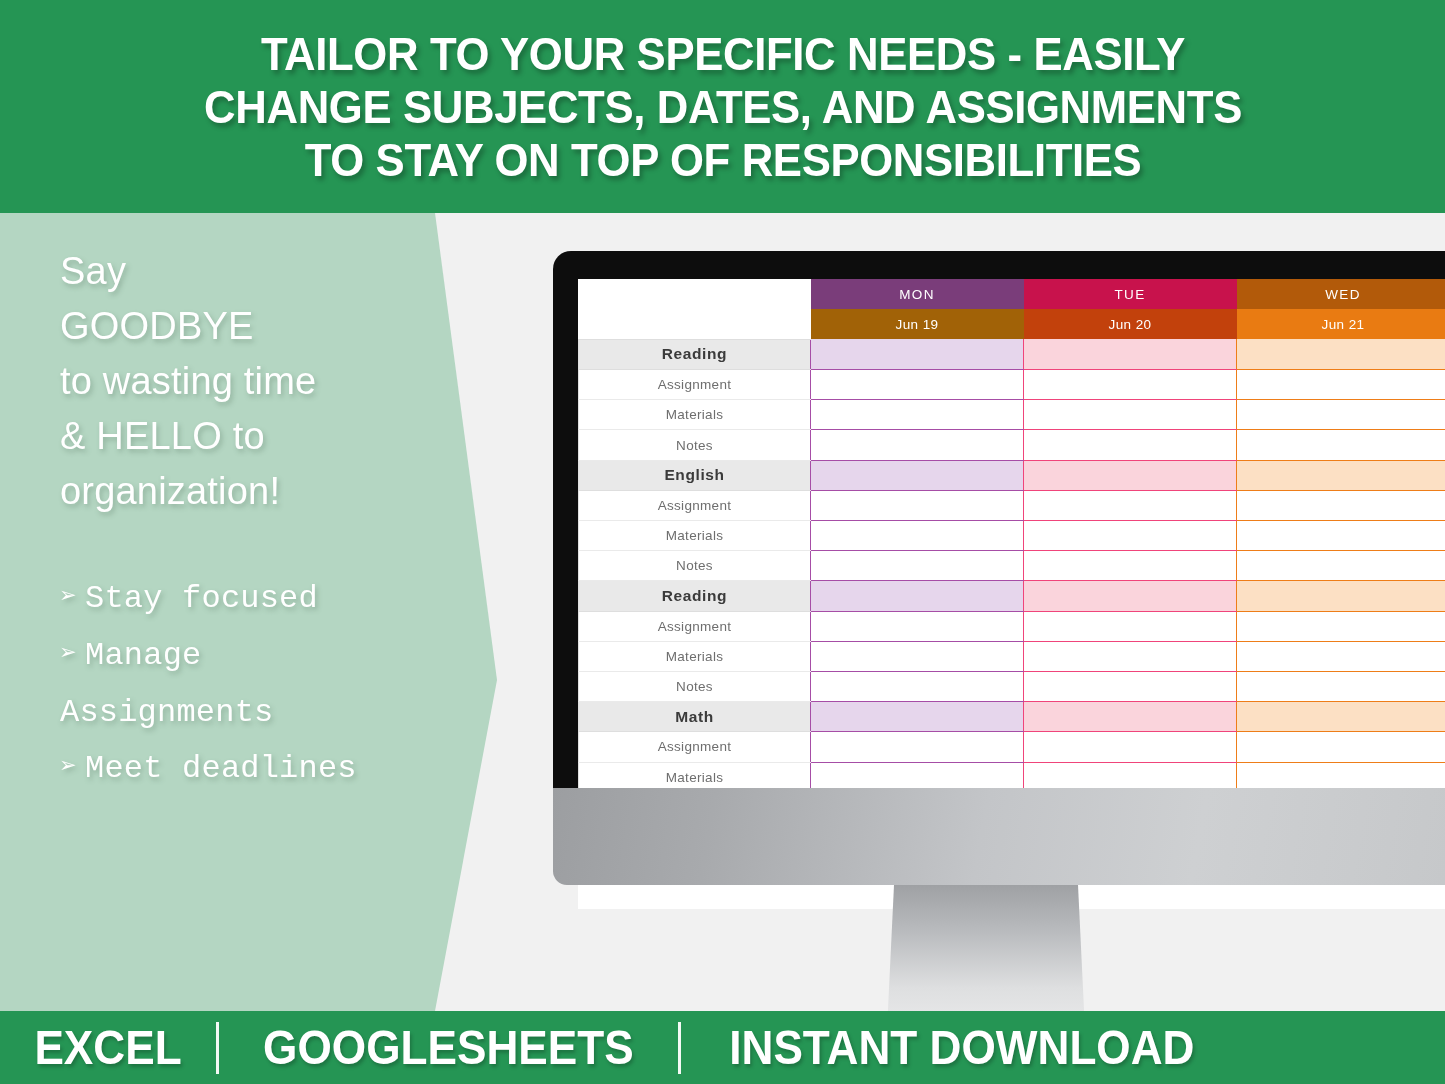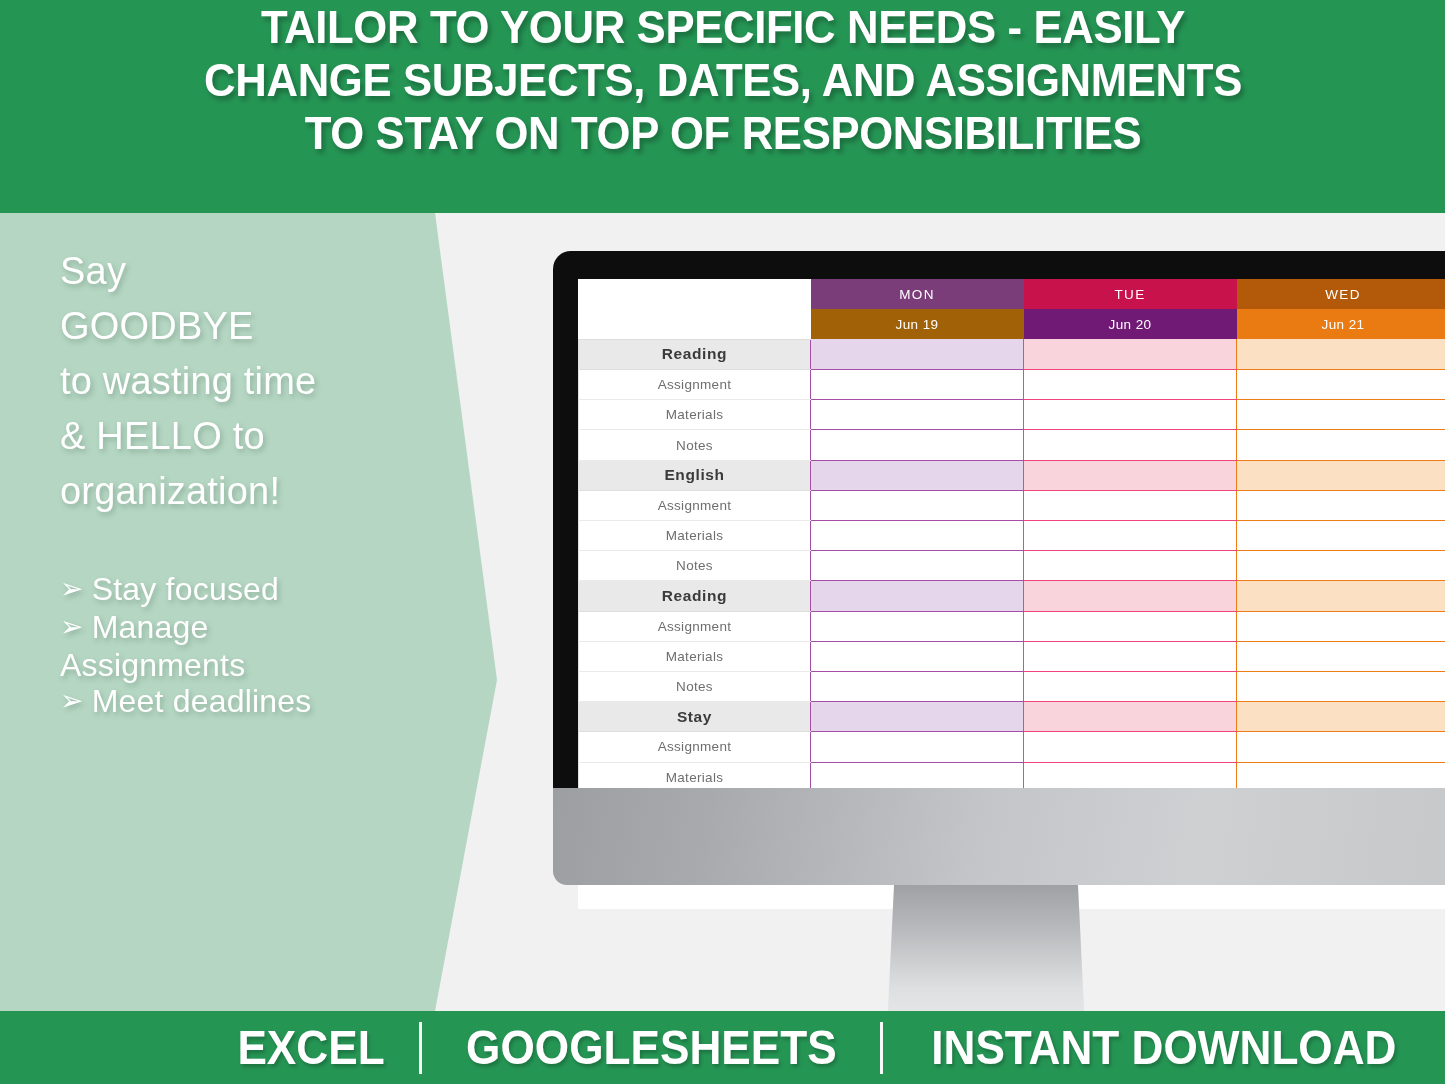"TAILOR TO YOUR SPECIFIC NEEDS" #top-banner { align-items: none -> center }
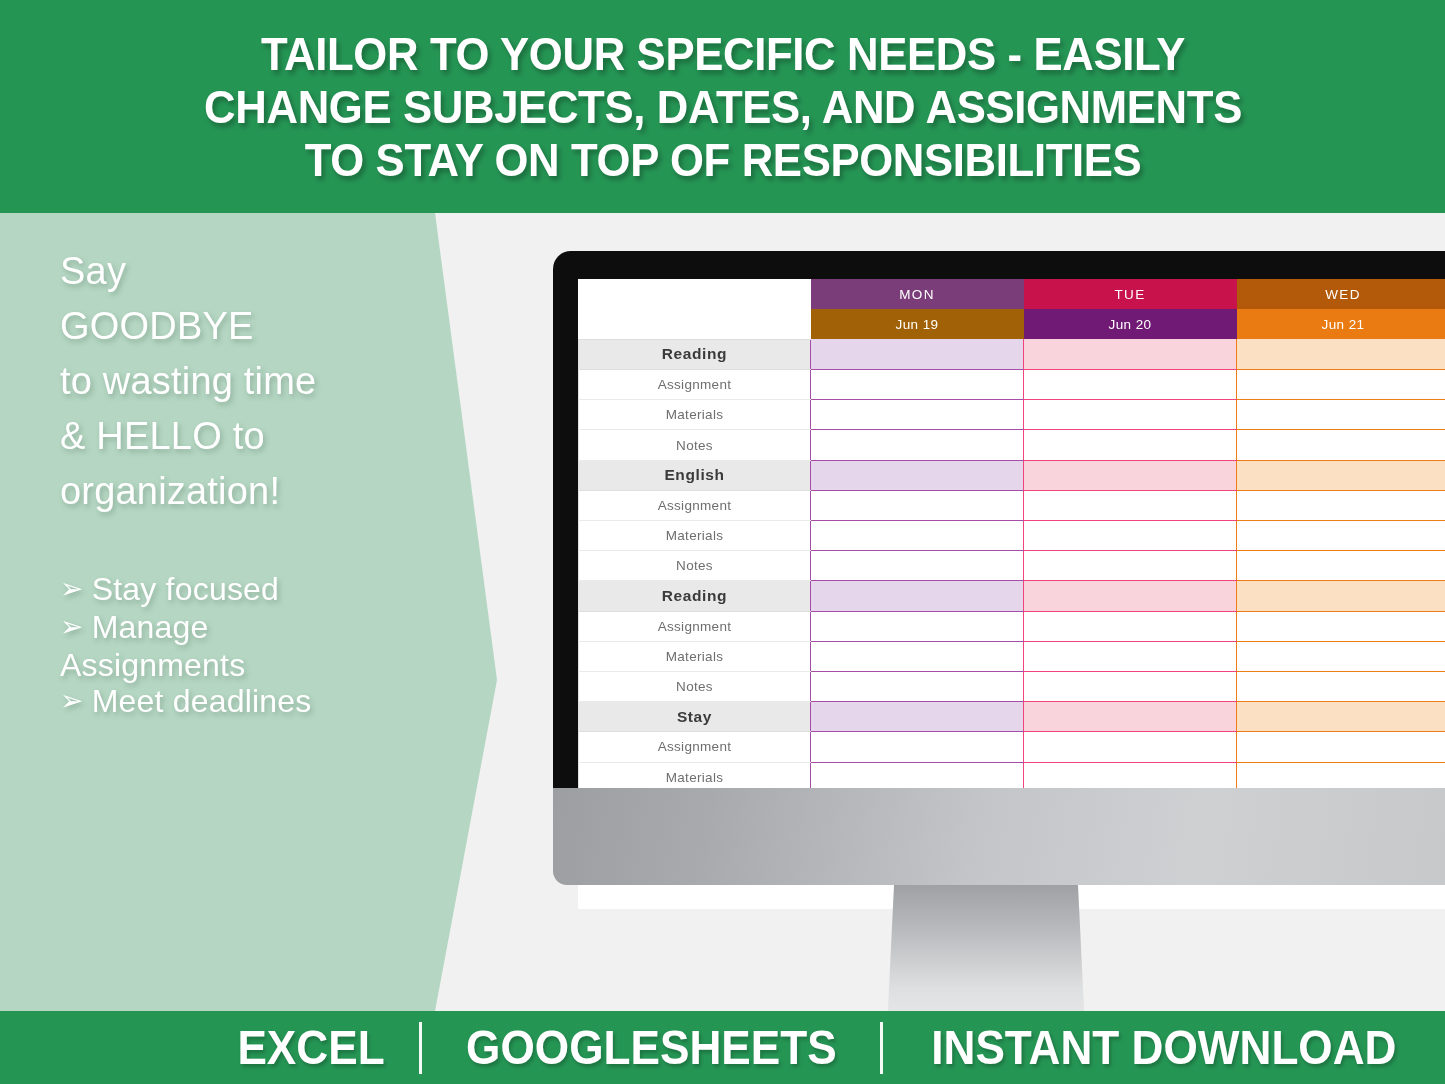"Jun 20" td.day-date { background: #701a75 -> #c2410c }
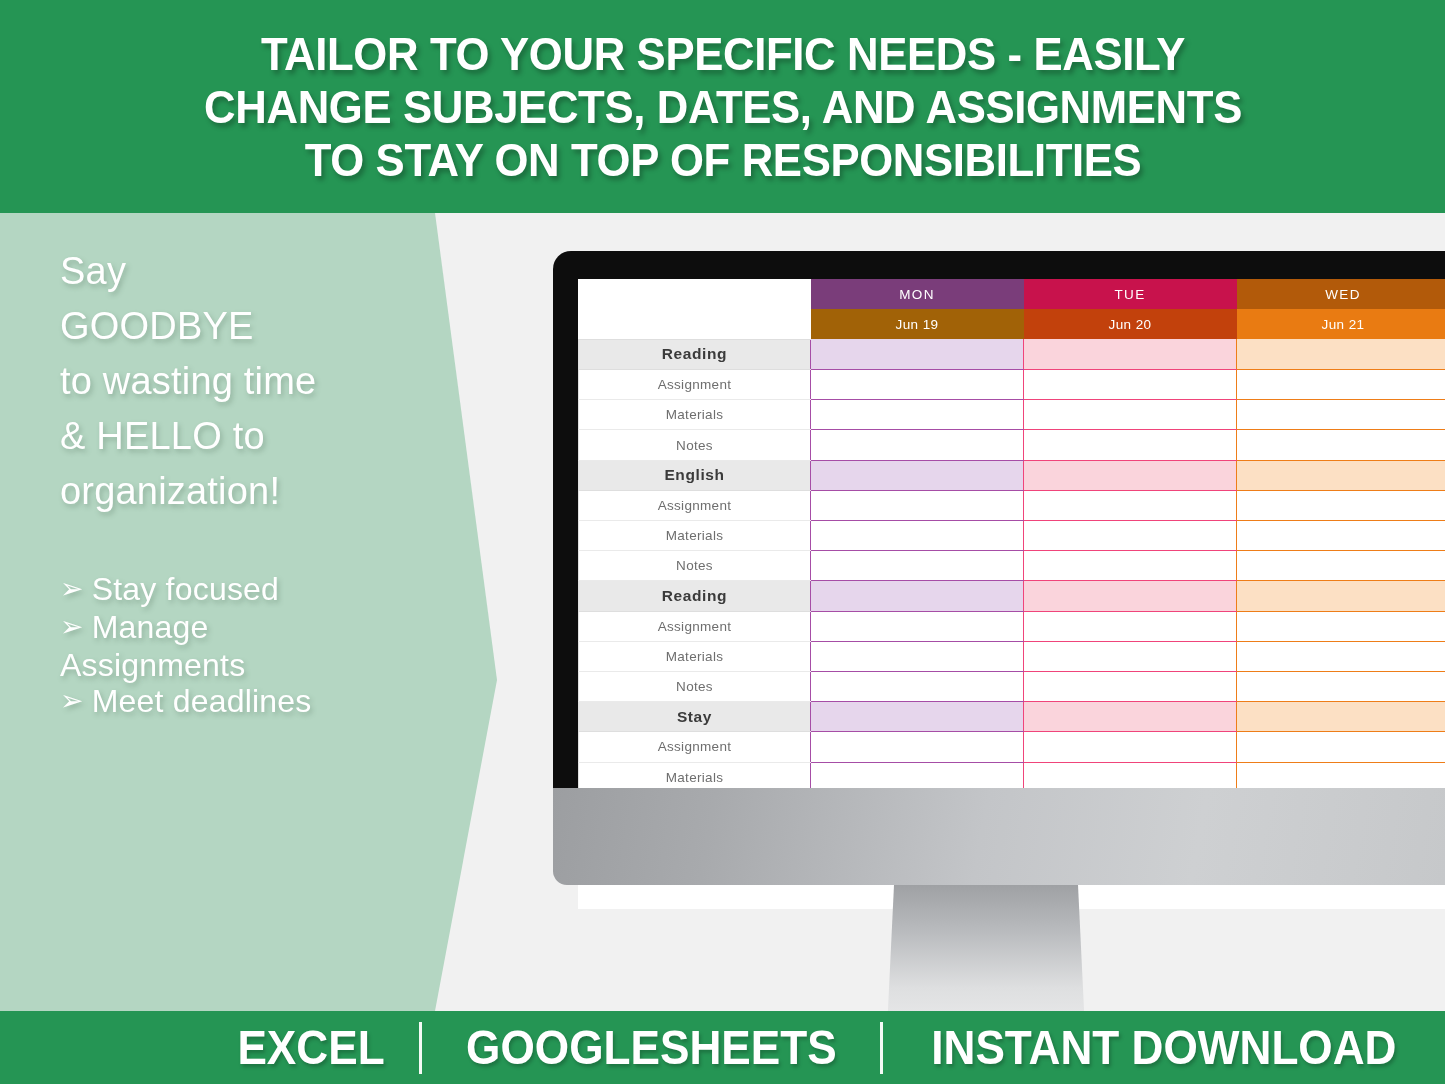"➢ Stay focused" #bullets li { font-family: none -> Liberation Mono, monospace; line-height: 36px -> 56px }
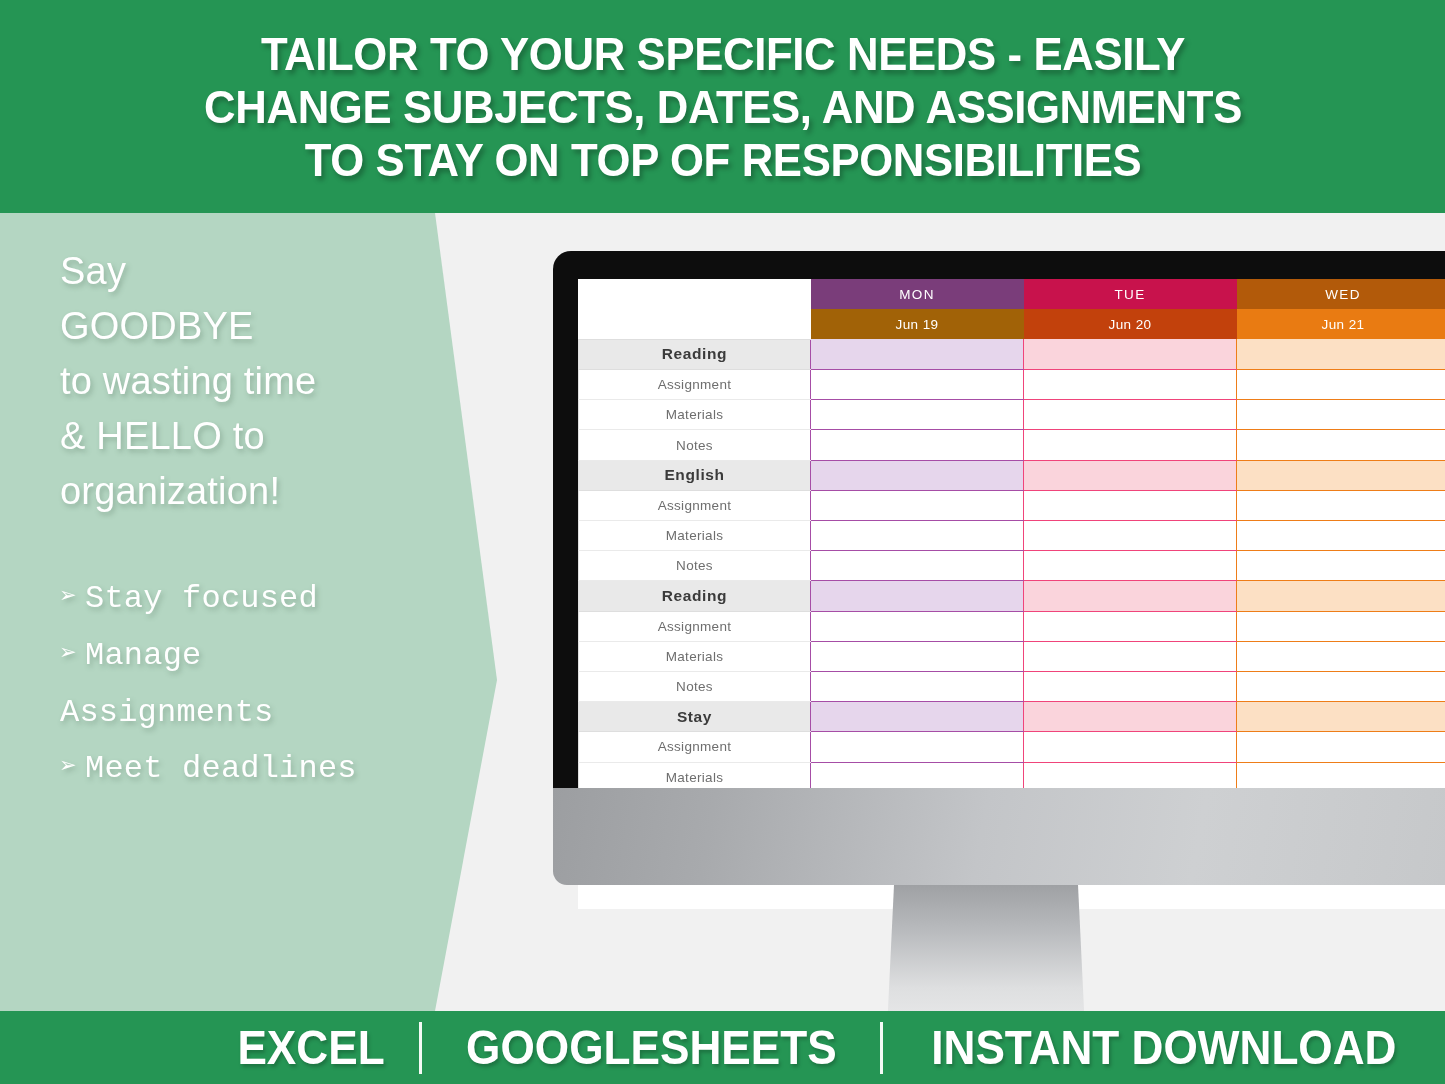"Stay" td.subject-cell { text: Stay -> Math }
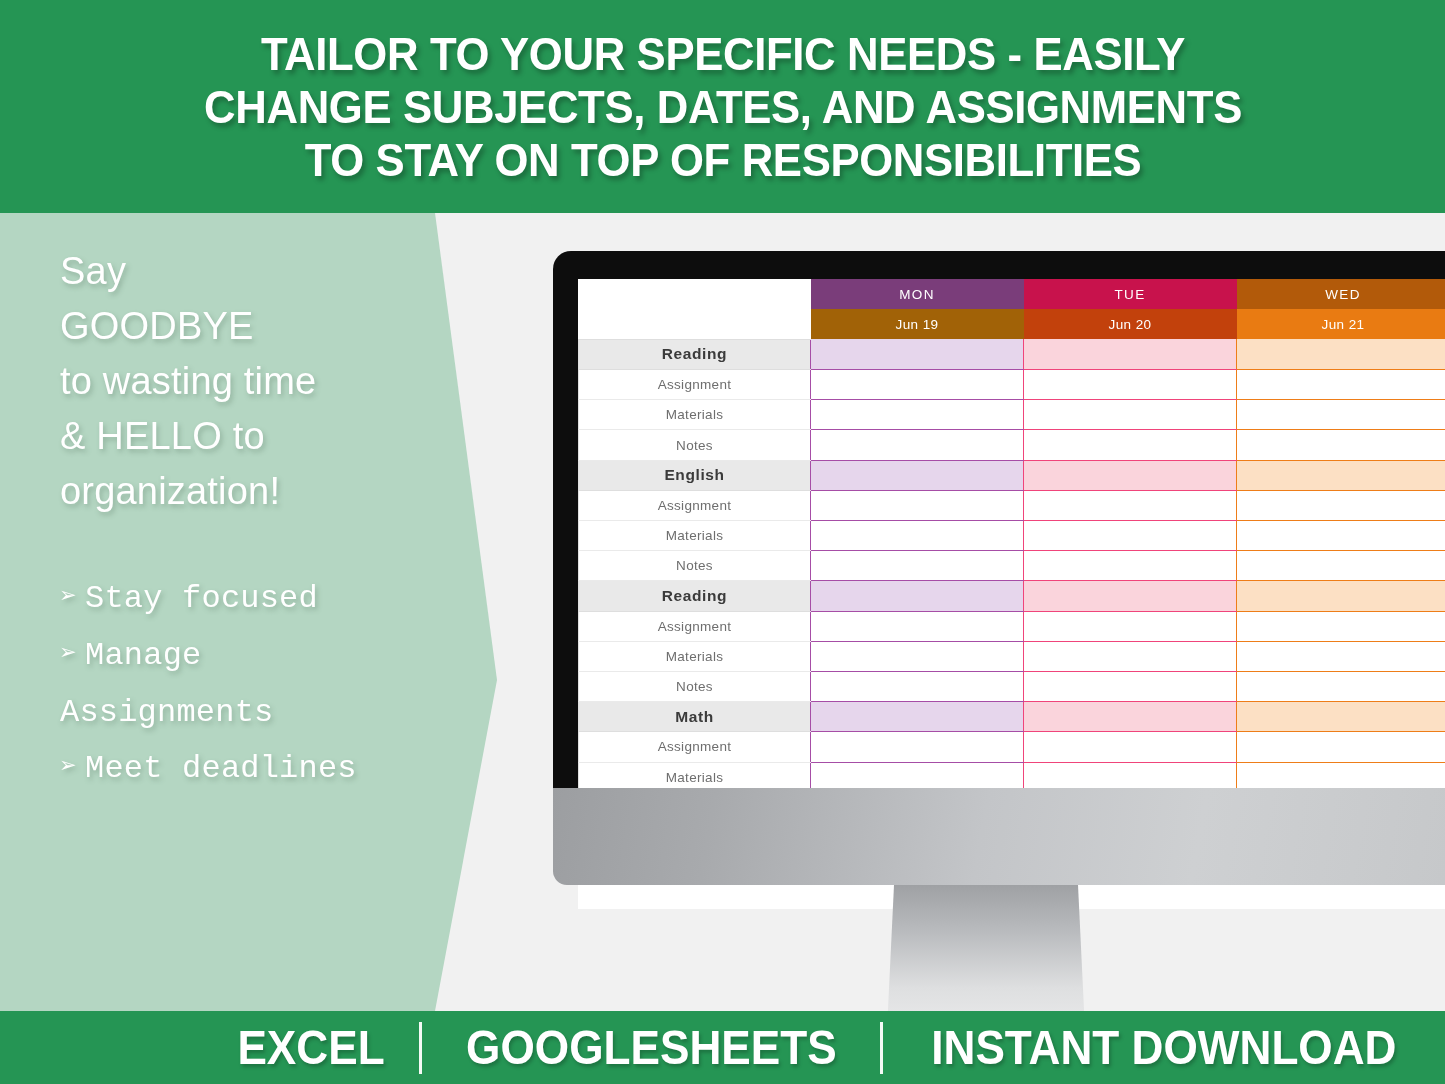"EXCEL" #bottom-bar { justify-content: flex-end -> flex-start }
